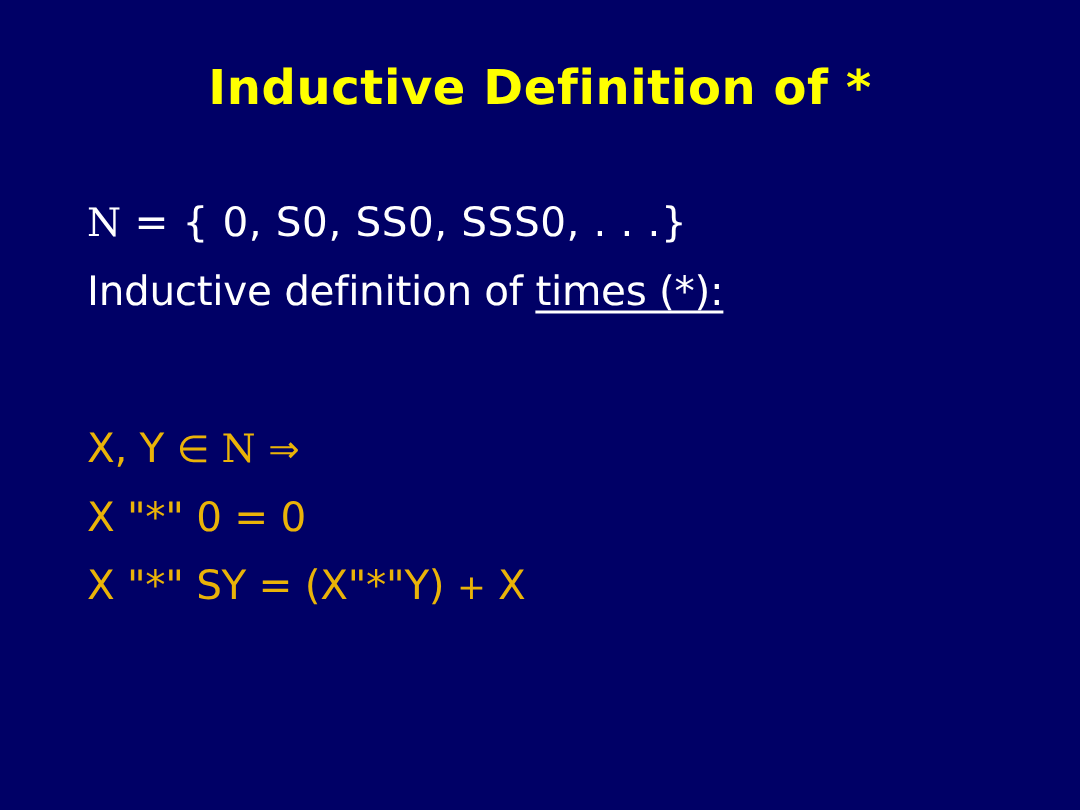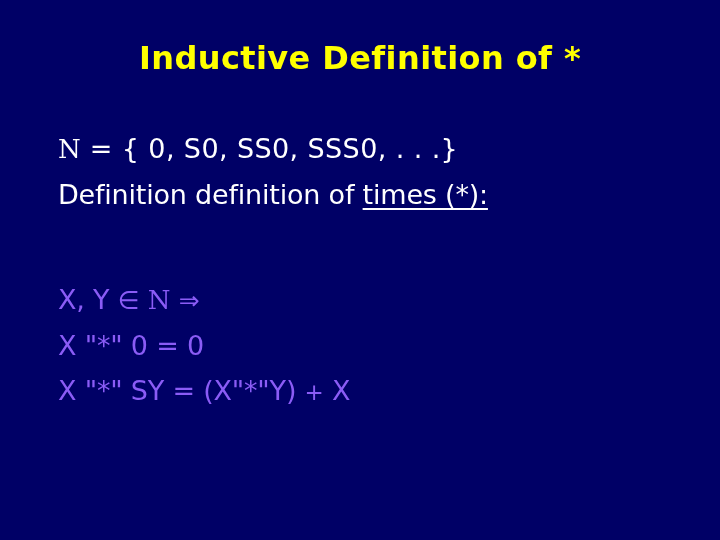"Definition definition of" span { text: Definition -> Inductive }
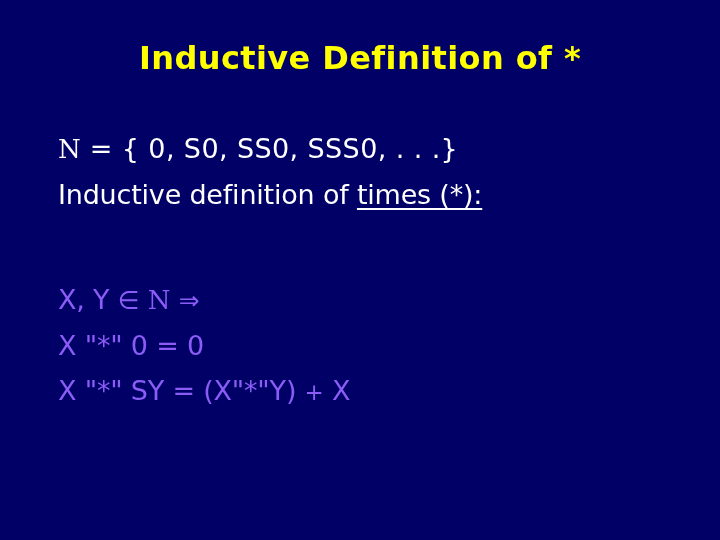"X, Y ∈ N ⇒" .line.yellow { color: #8b5cf6 -> #eab308 }
